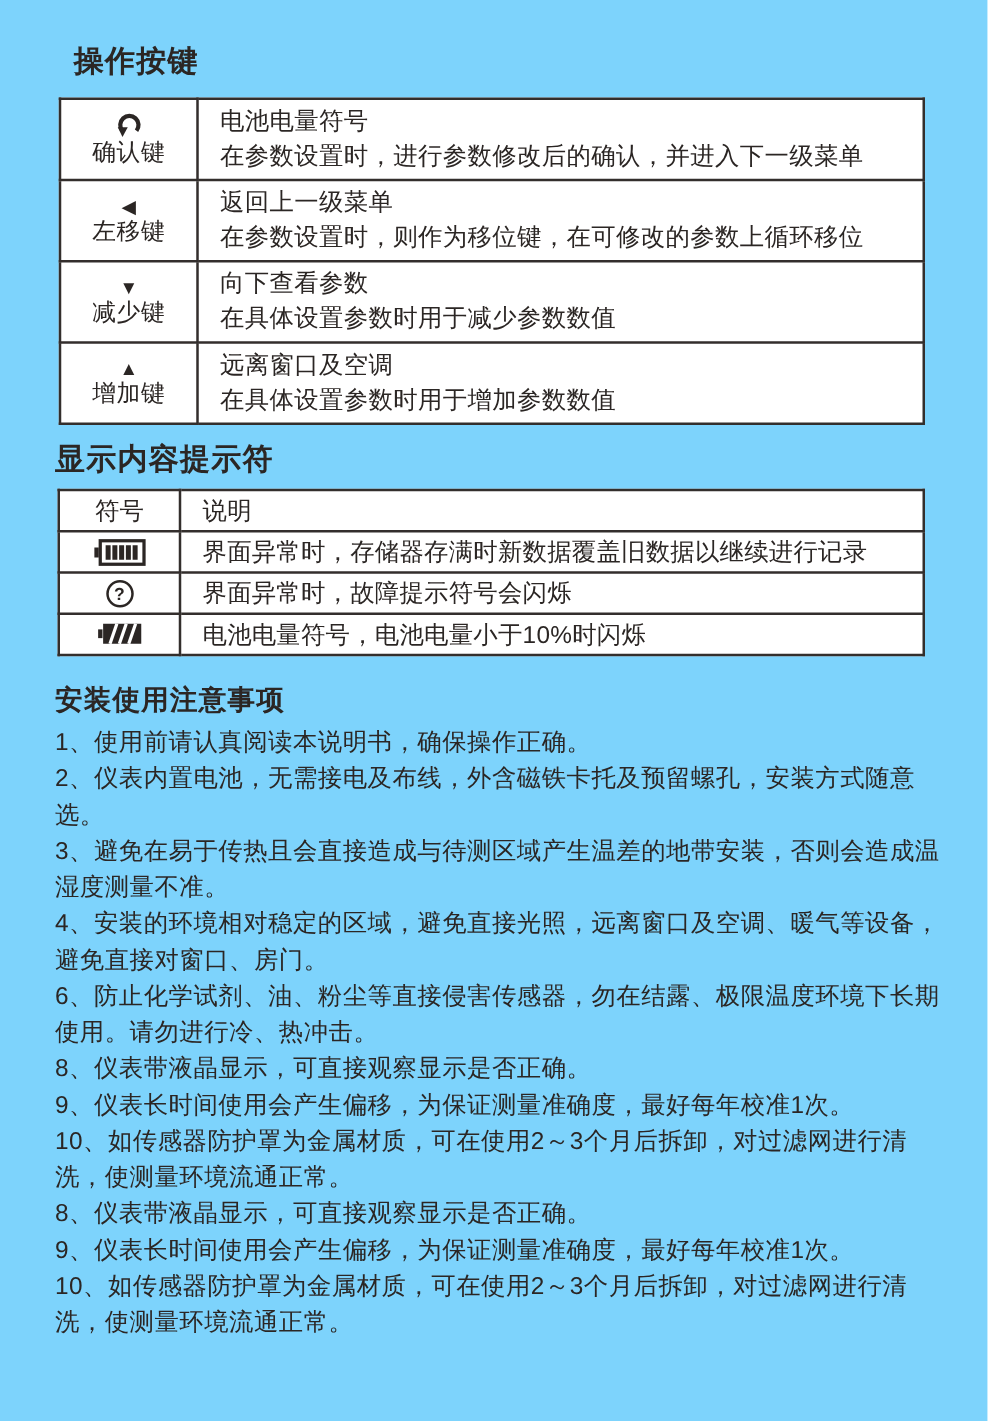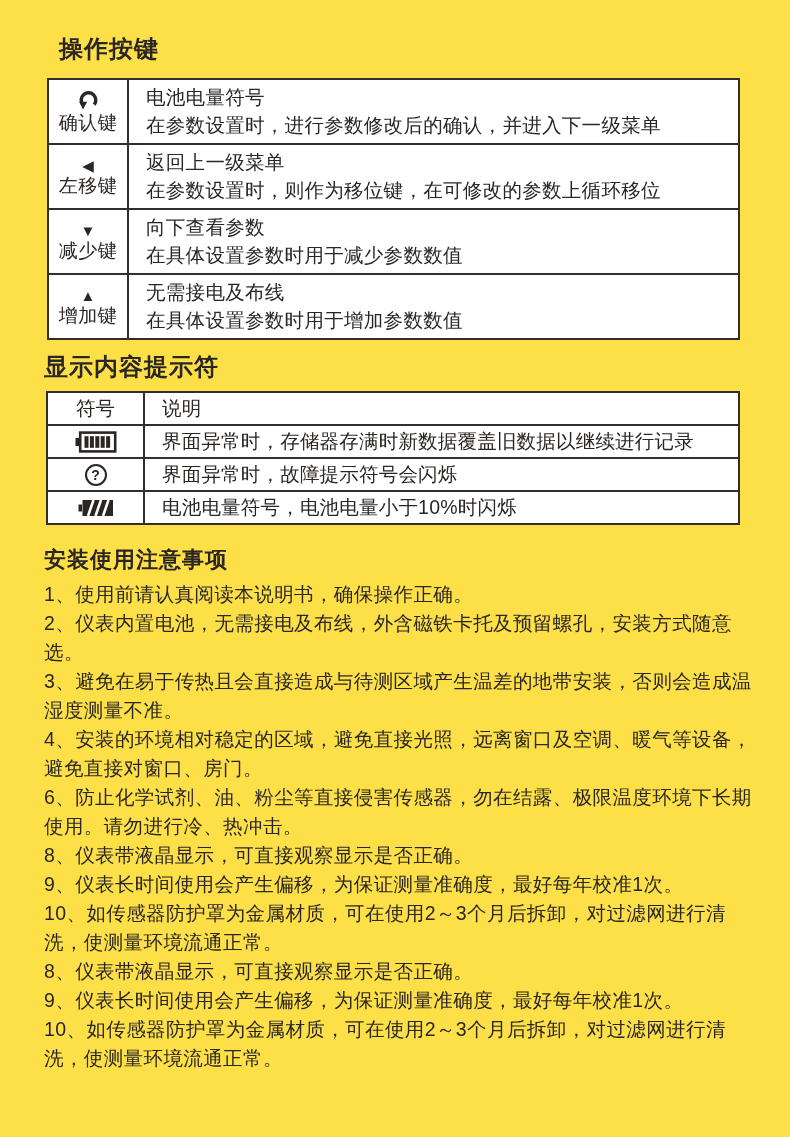"操作按键" .page { background: #fde047 -> #7dd3fc }
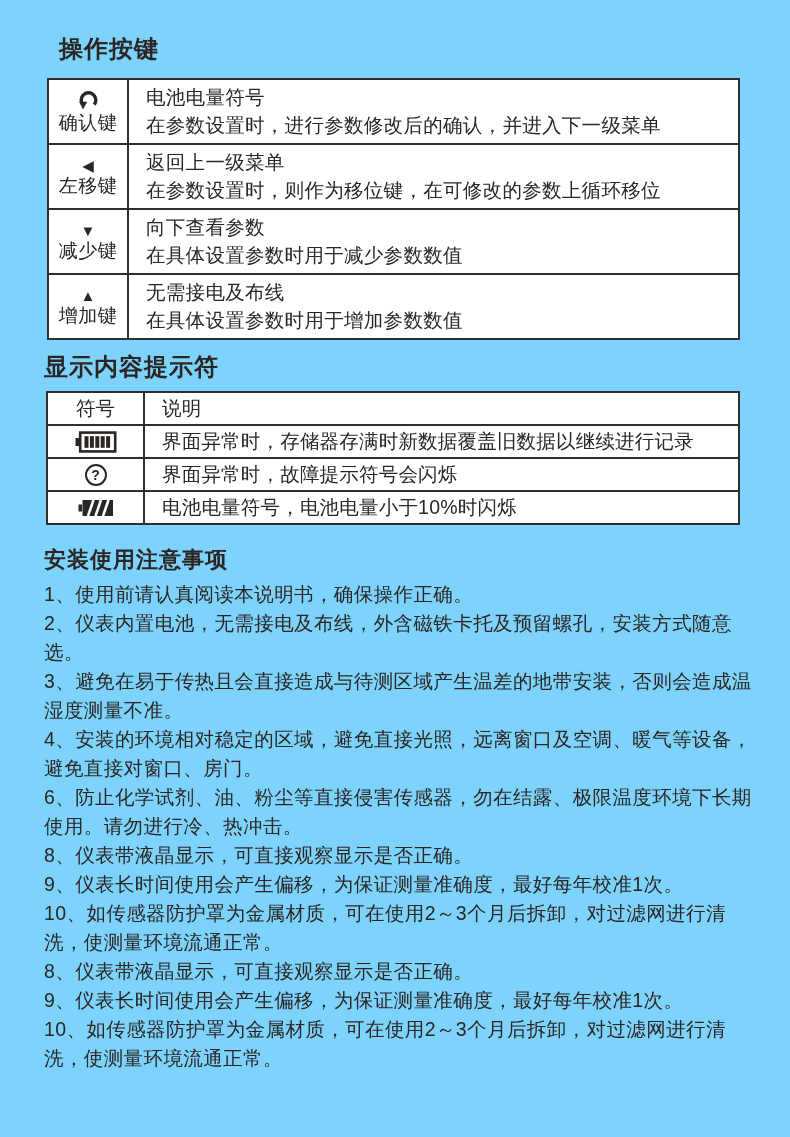"确认键" #keys-table td.sym-cell { width: 80px -> 110px }
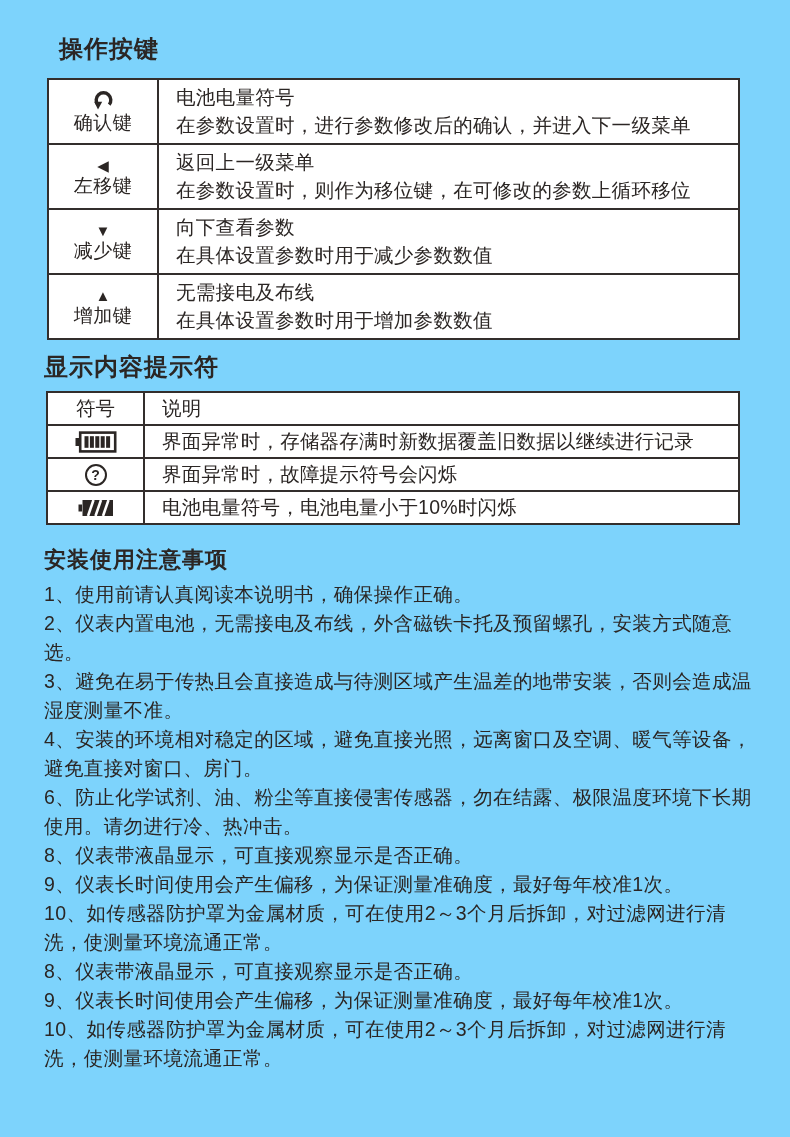"无需接电及布线" div.desc-line { text: 无需接电及布线 -> 远离窗口及空调 }
